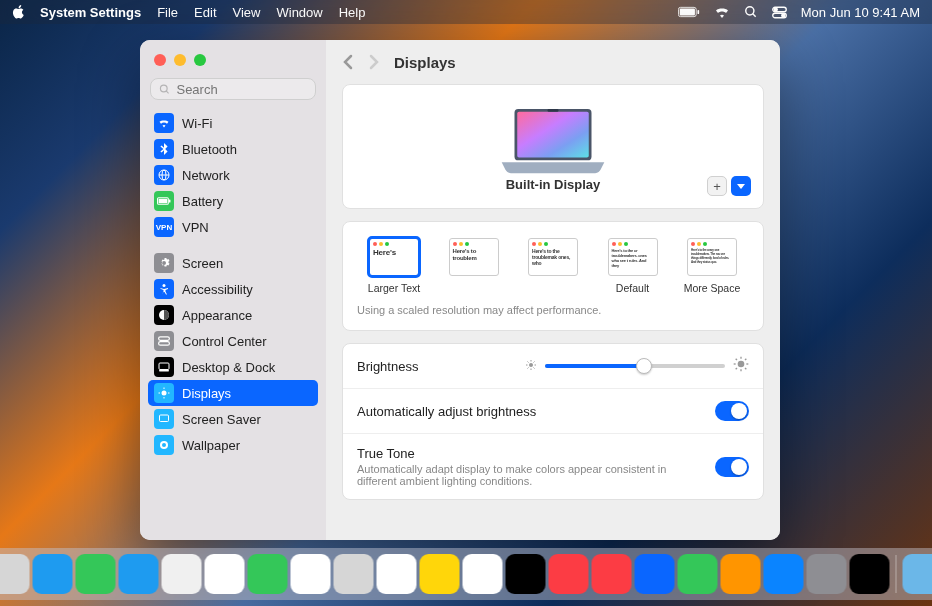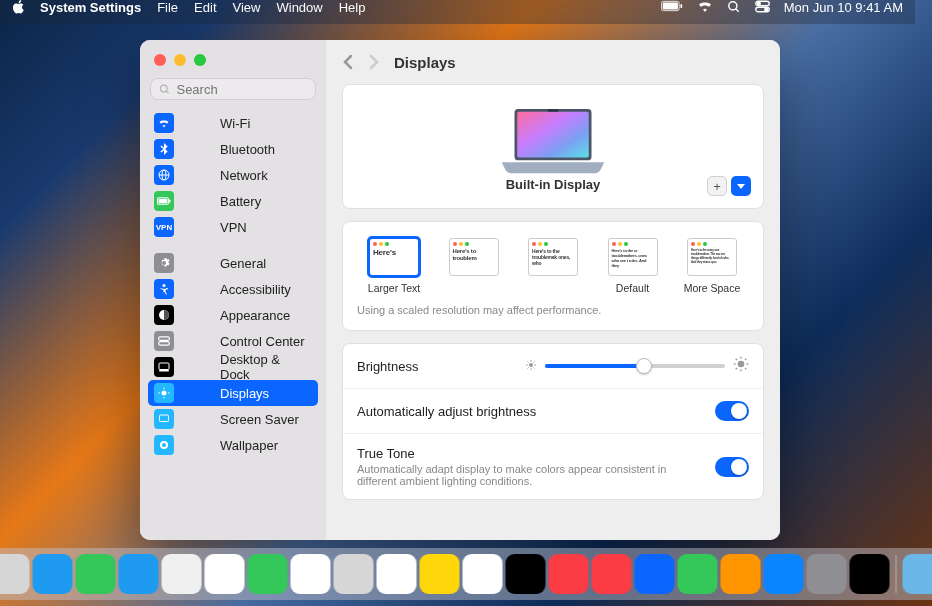"System Settings" .menubar { align-items: flex-start -> center; right: 17px -> 0 }
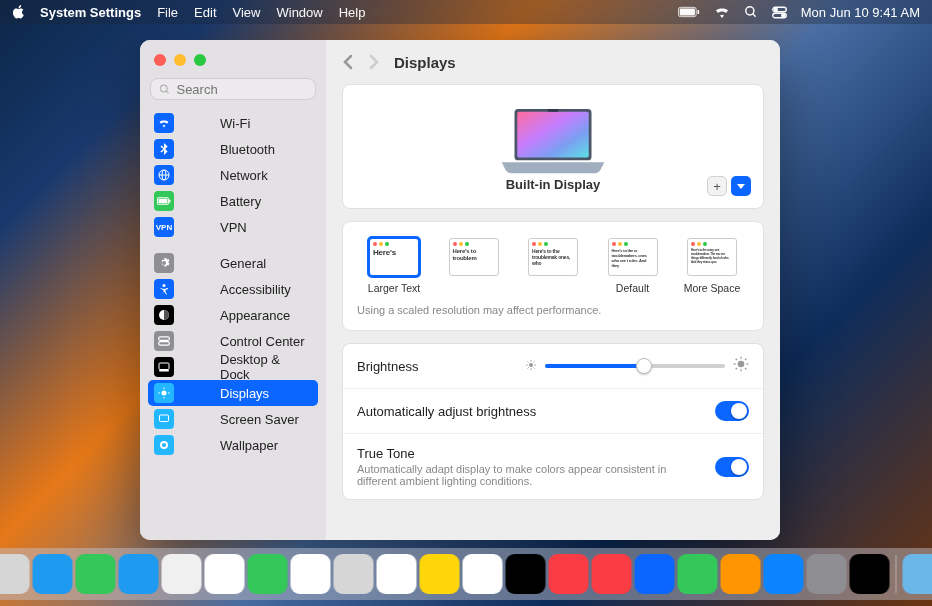"Wi-Fi" .side-item { gap: 38px -> none }
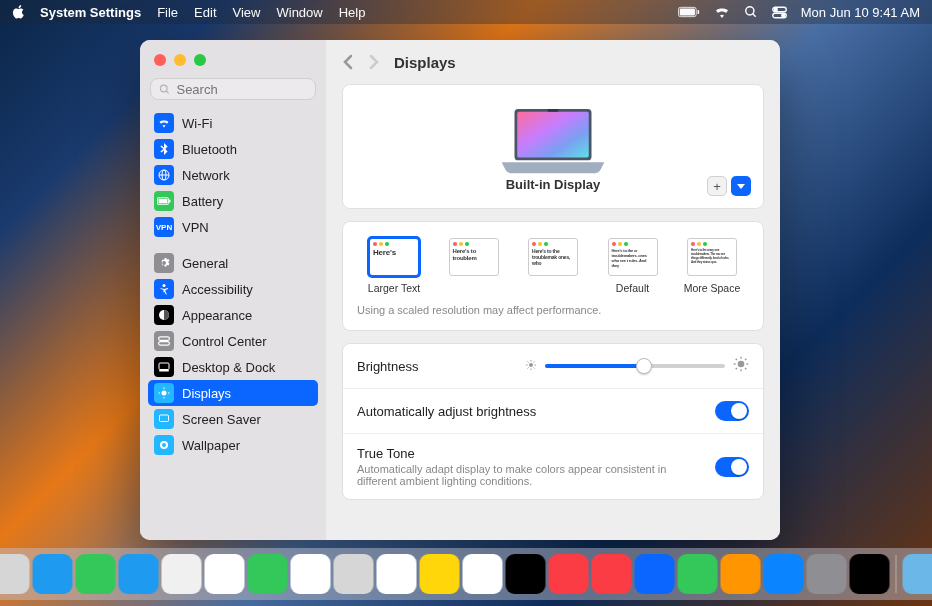"General" span { text: General -> Screen }
